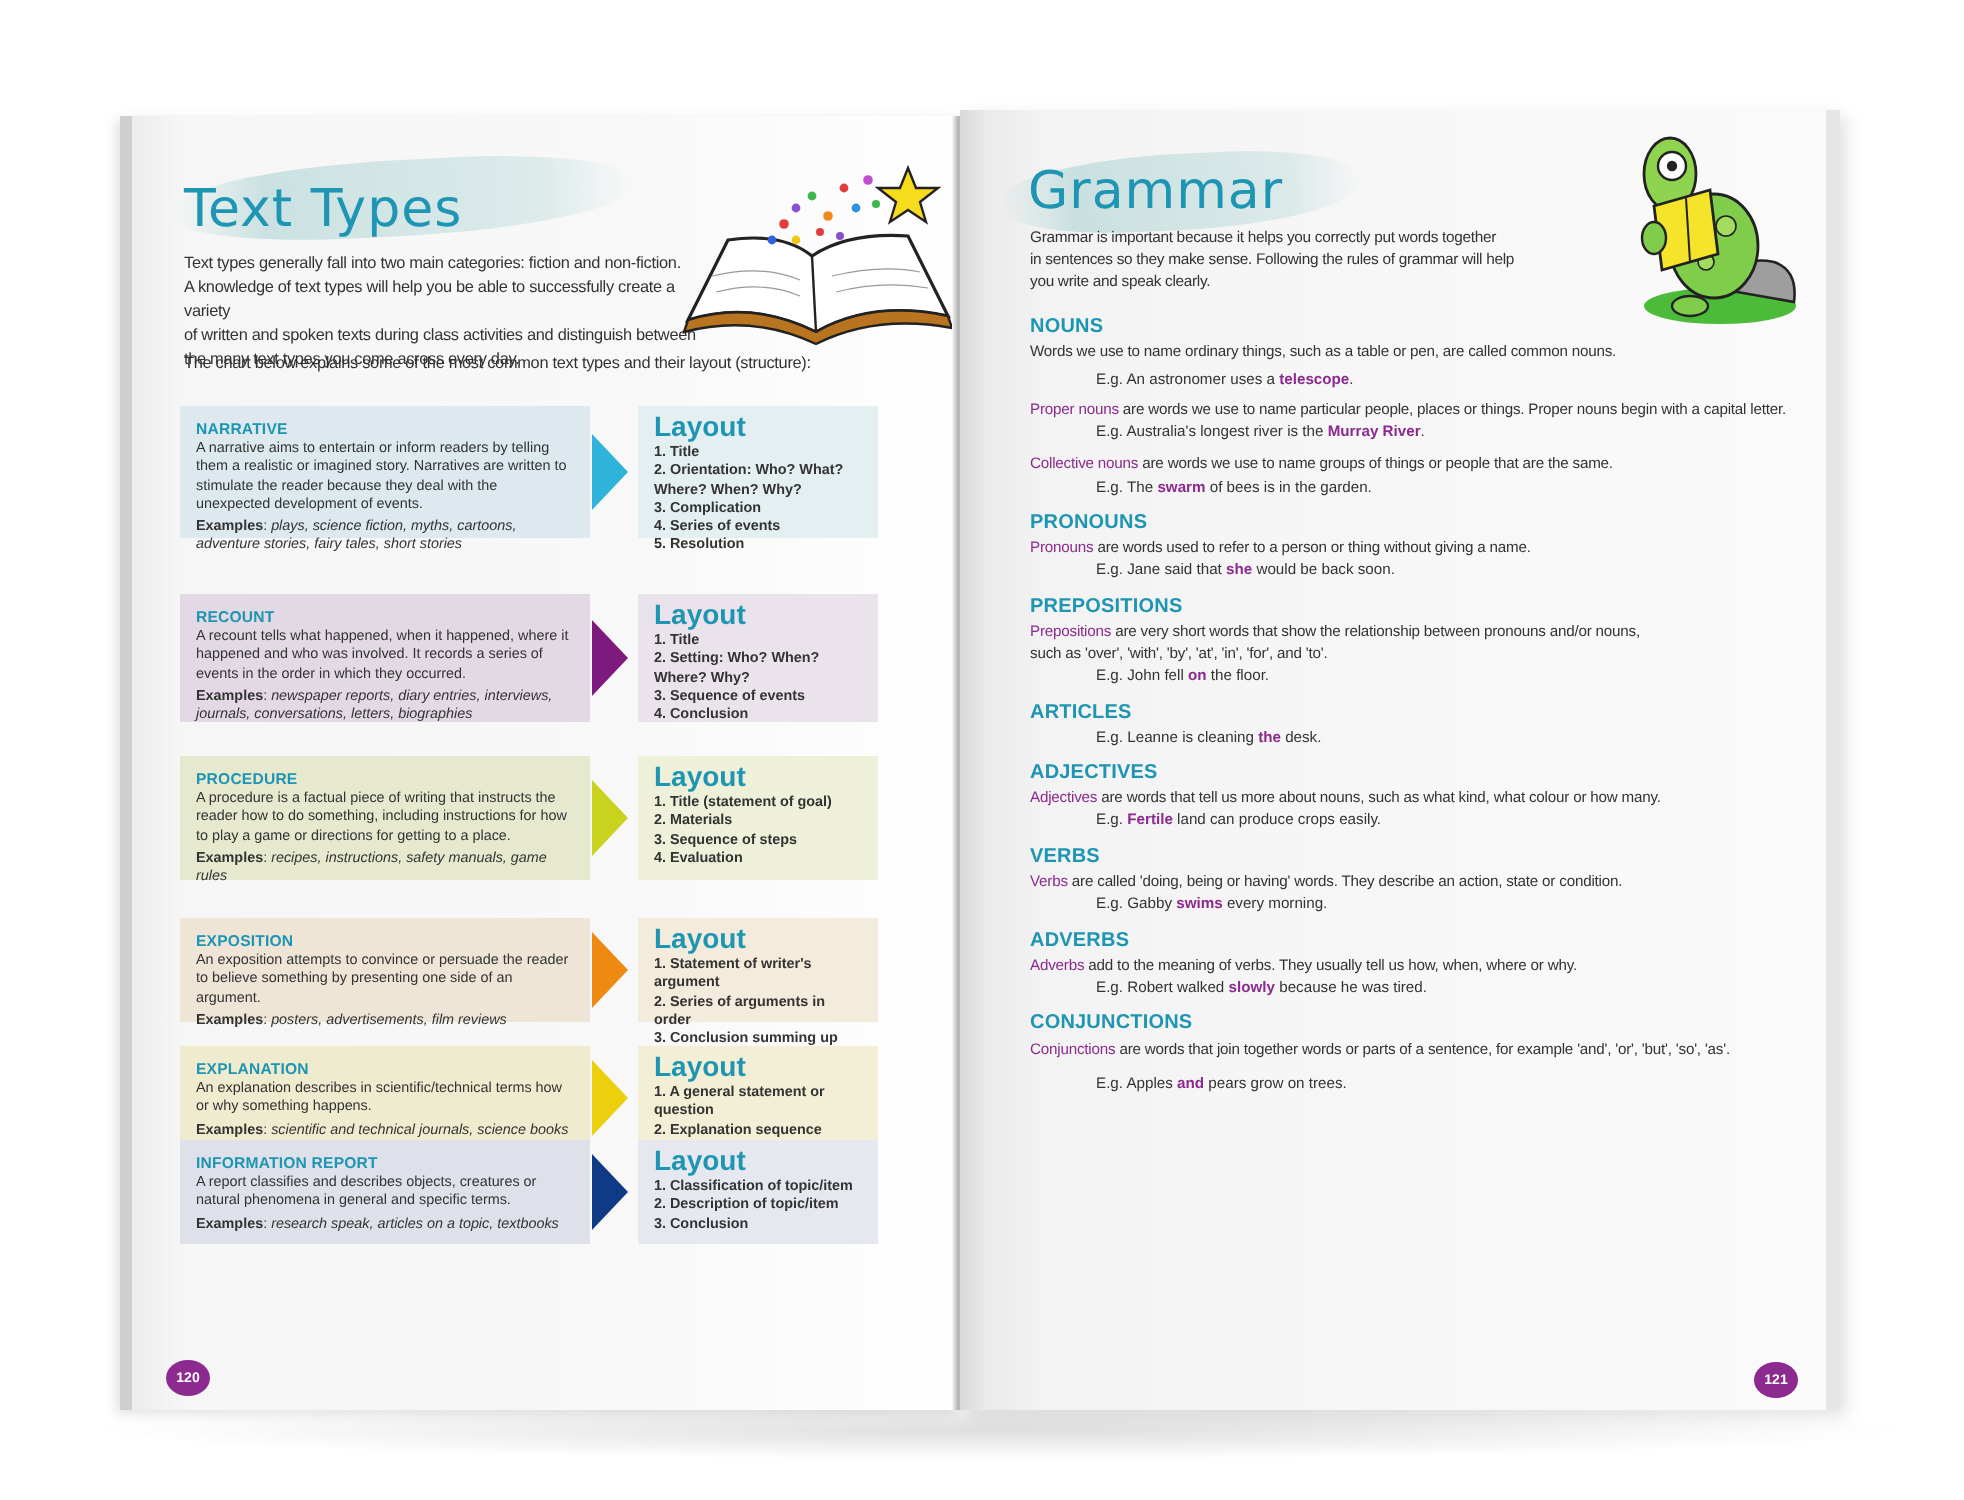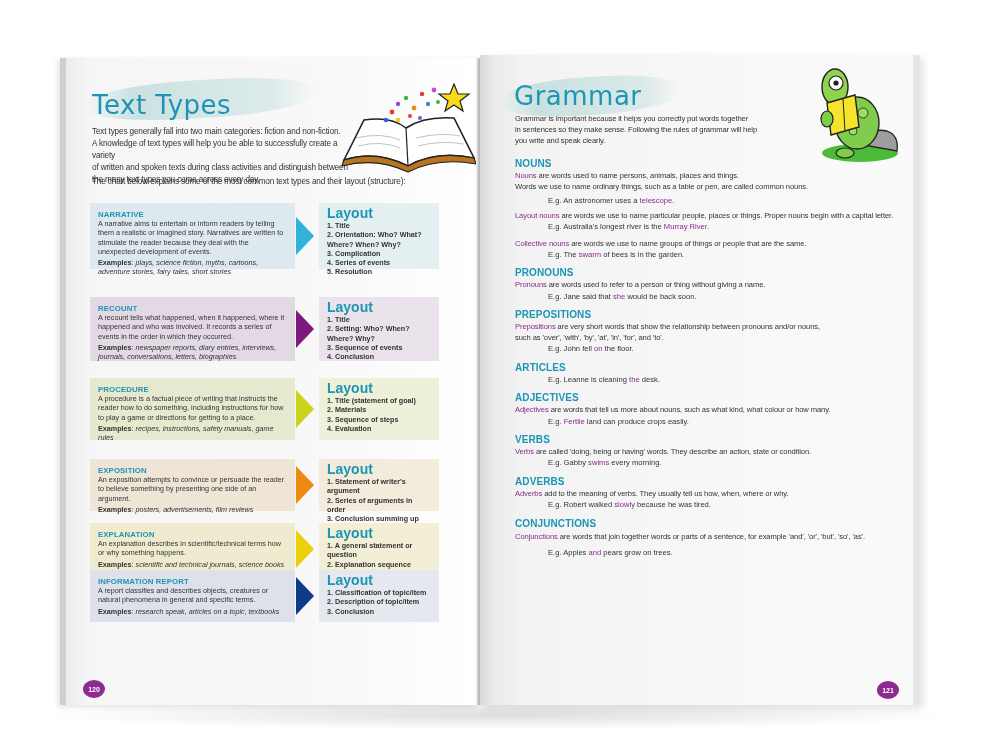"Nouns are words used to" div.g-line { html: <div><span>Nouns</span><span> are words used to name persons, animals, places and things.</span></div> -> none }
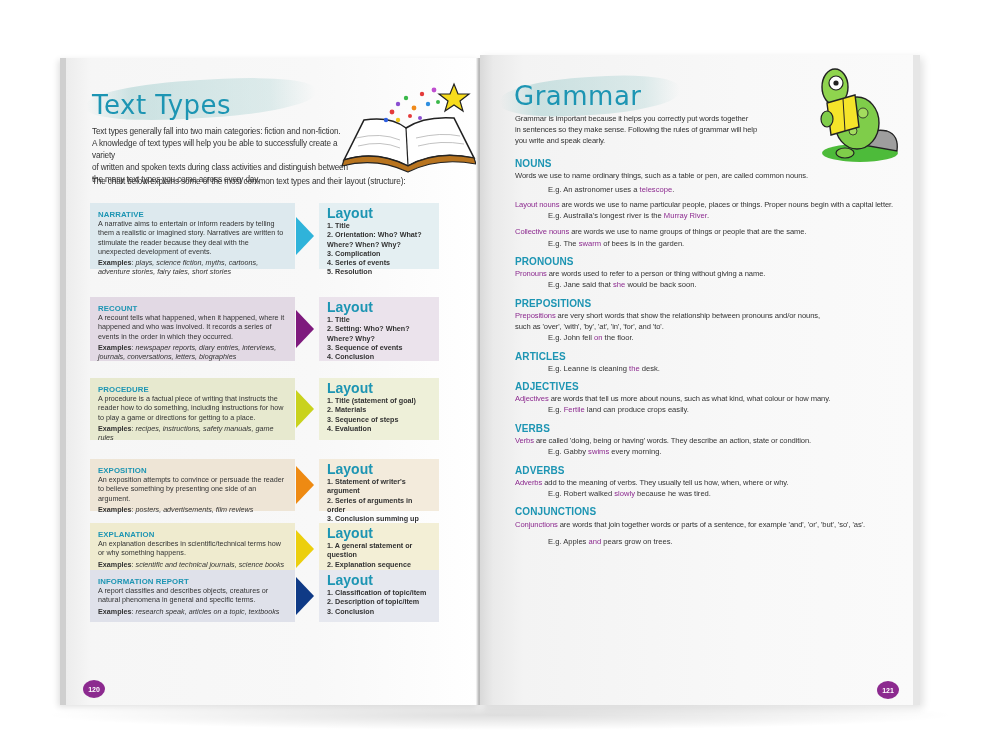"telescope" .hl { font-weight: normal -> bold }
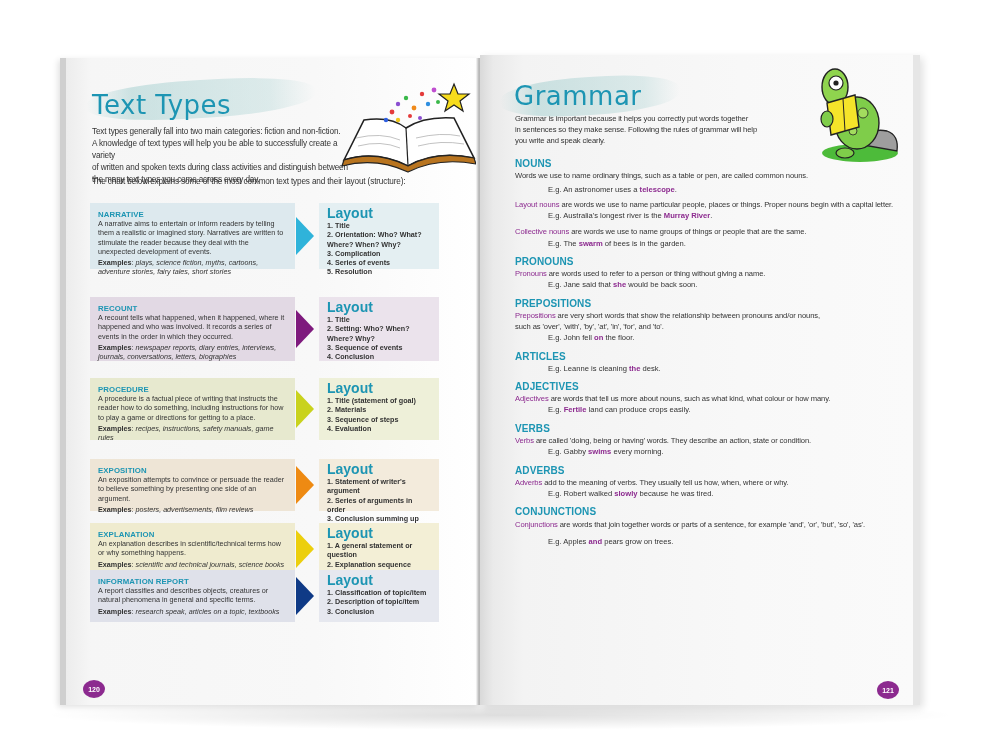"Layout nouns" span.term { text: Layout -> Proper }
